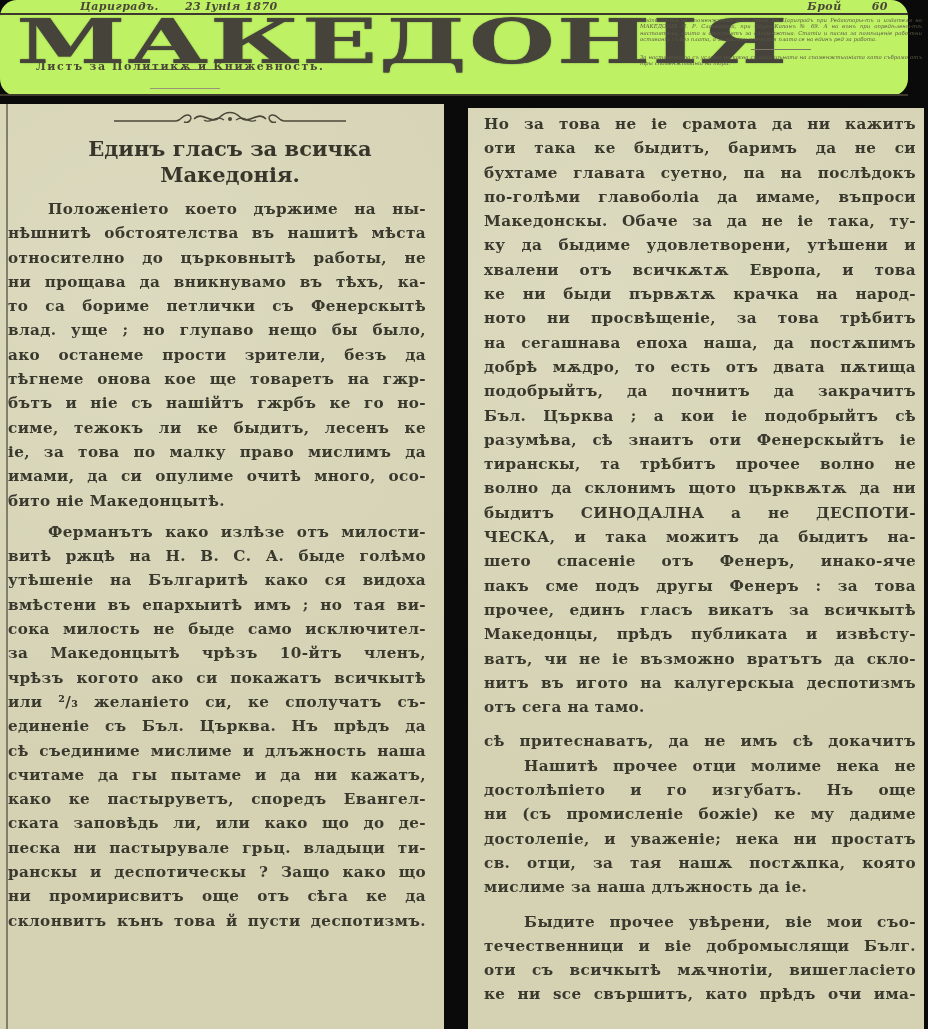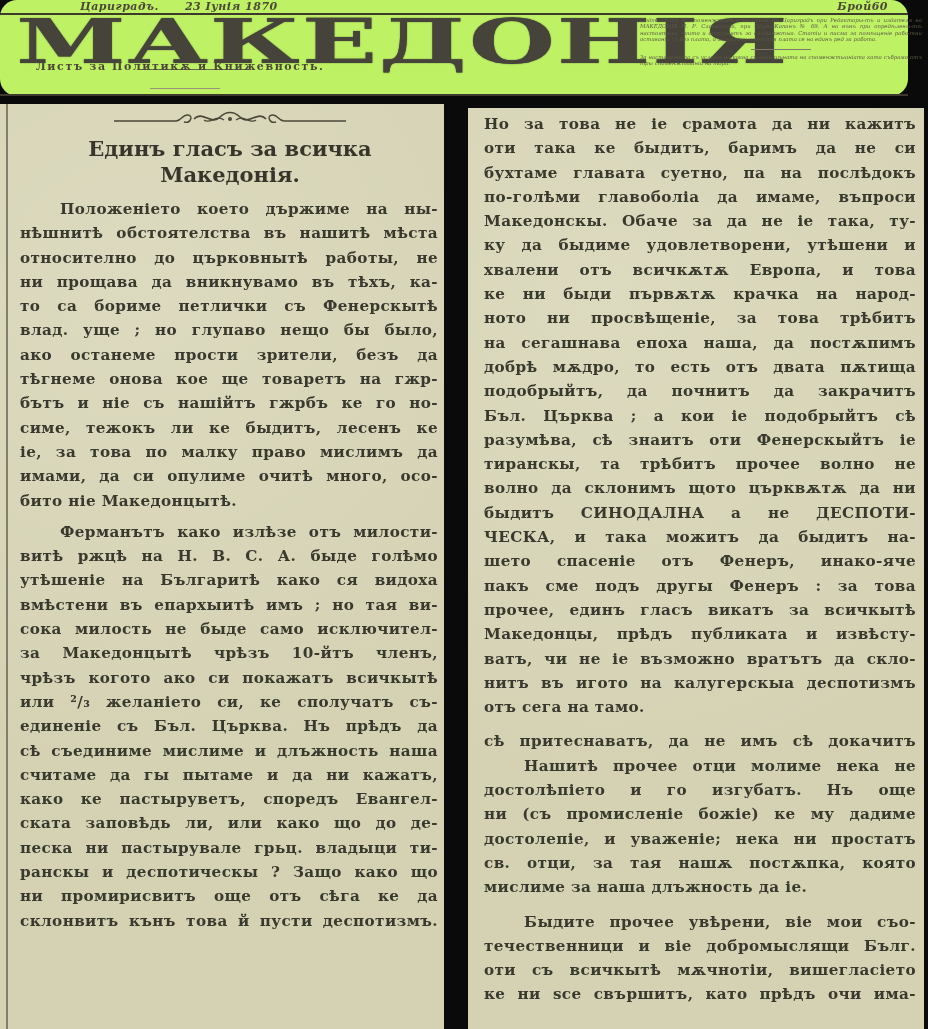"Брой" .mast-topline .right { gap: none -> 30px }
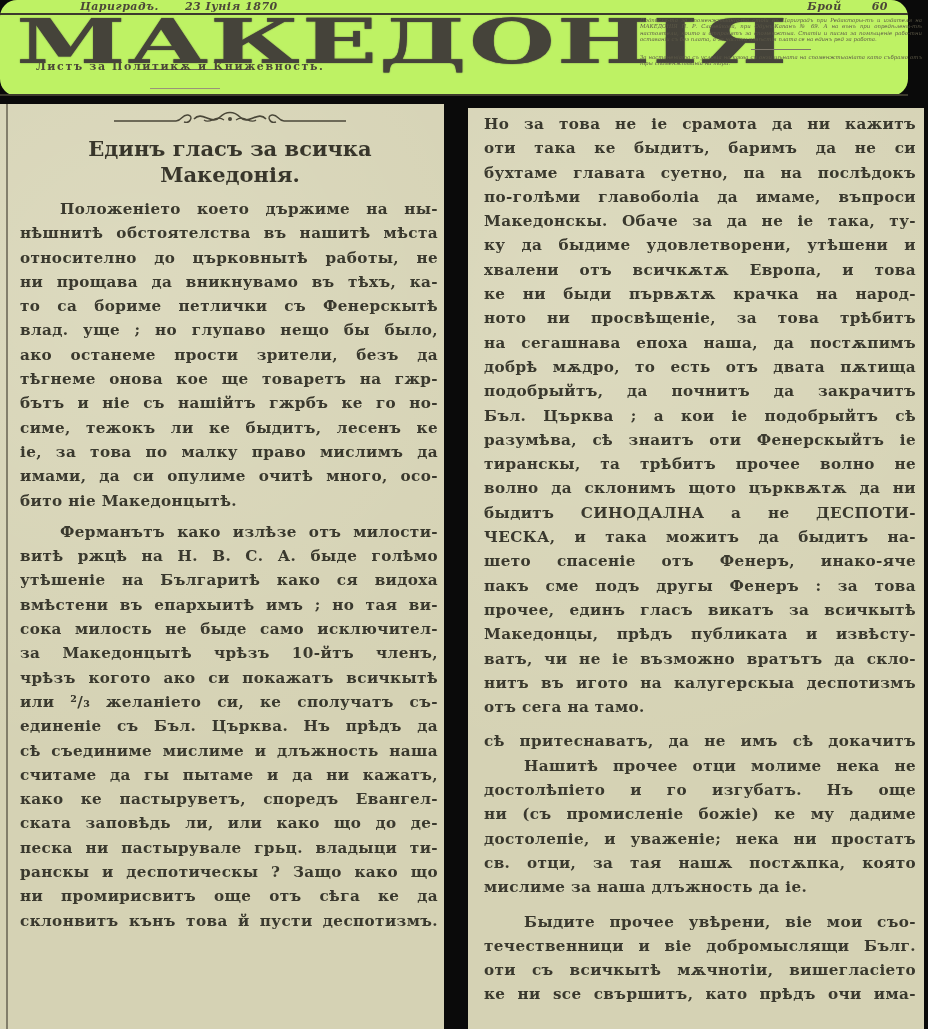"Положеніето което държиме на ны-" .left-body { left: 20px -> 8px }
